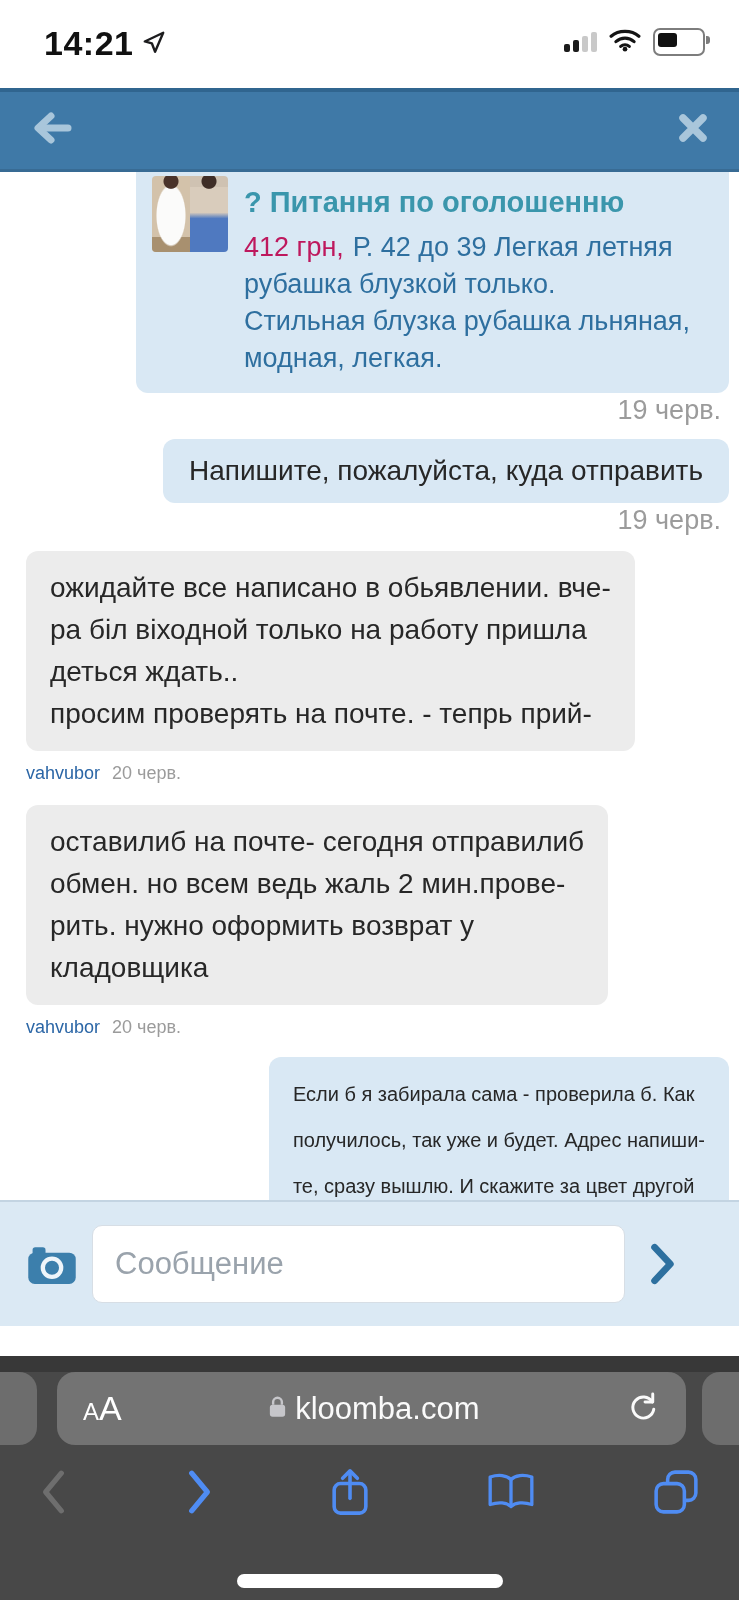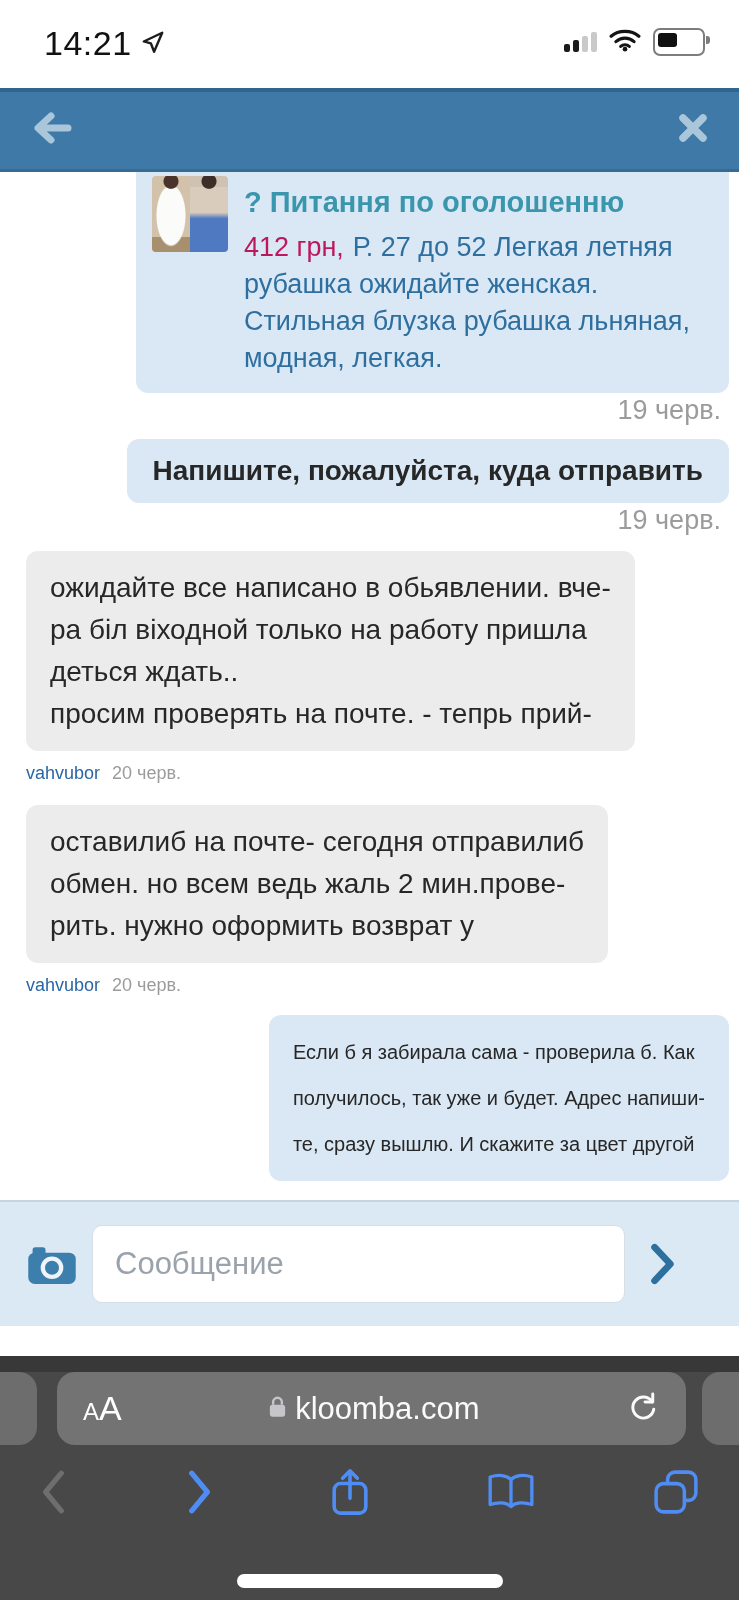"14:21" .status-time { font-weight: 400 -> 700 }
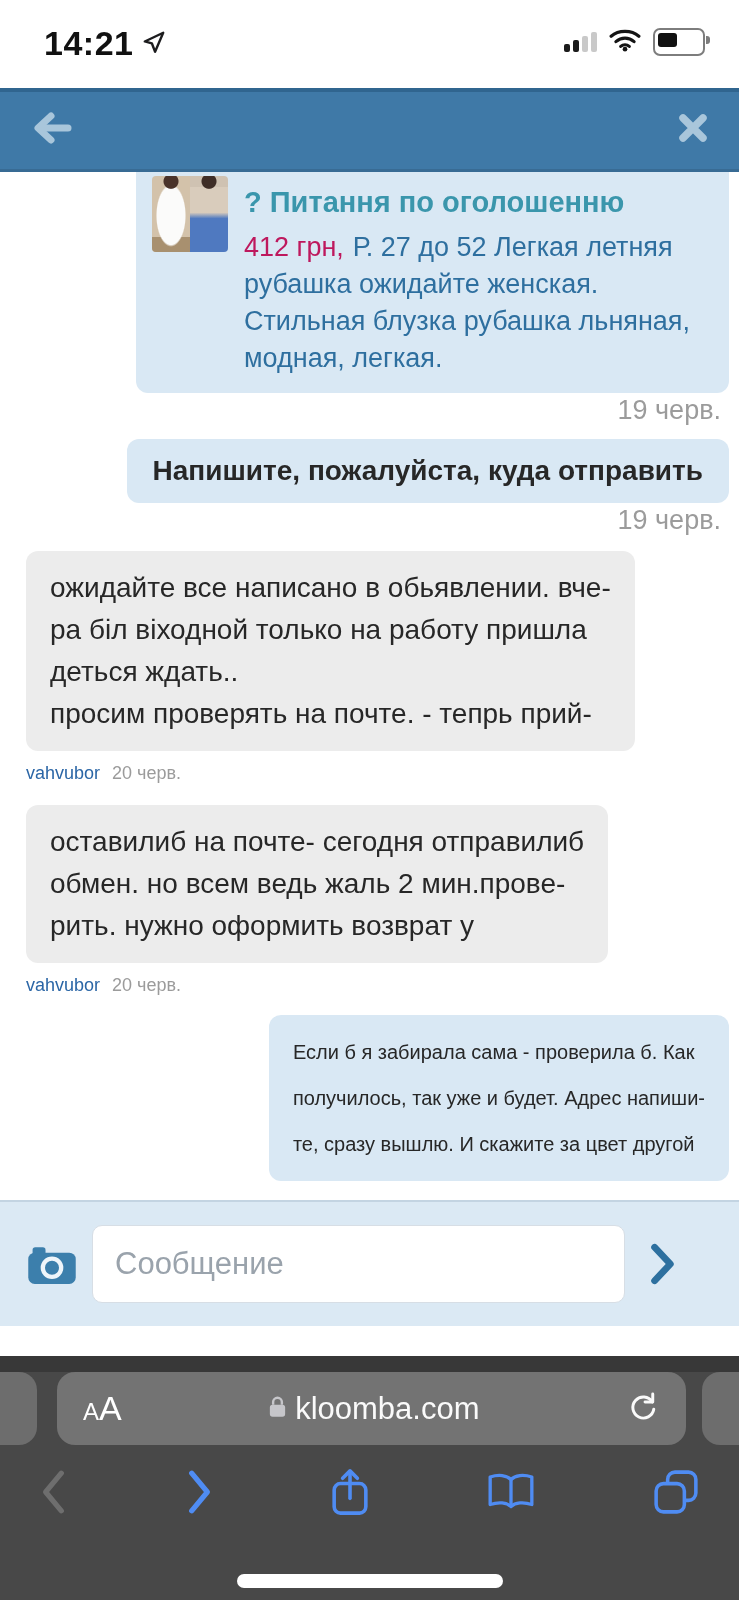"Р. 27 до 52 Легкая" span { text: 27 до 52 -> 42 до 39 }
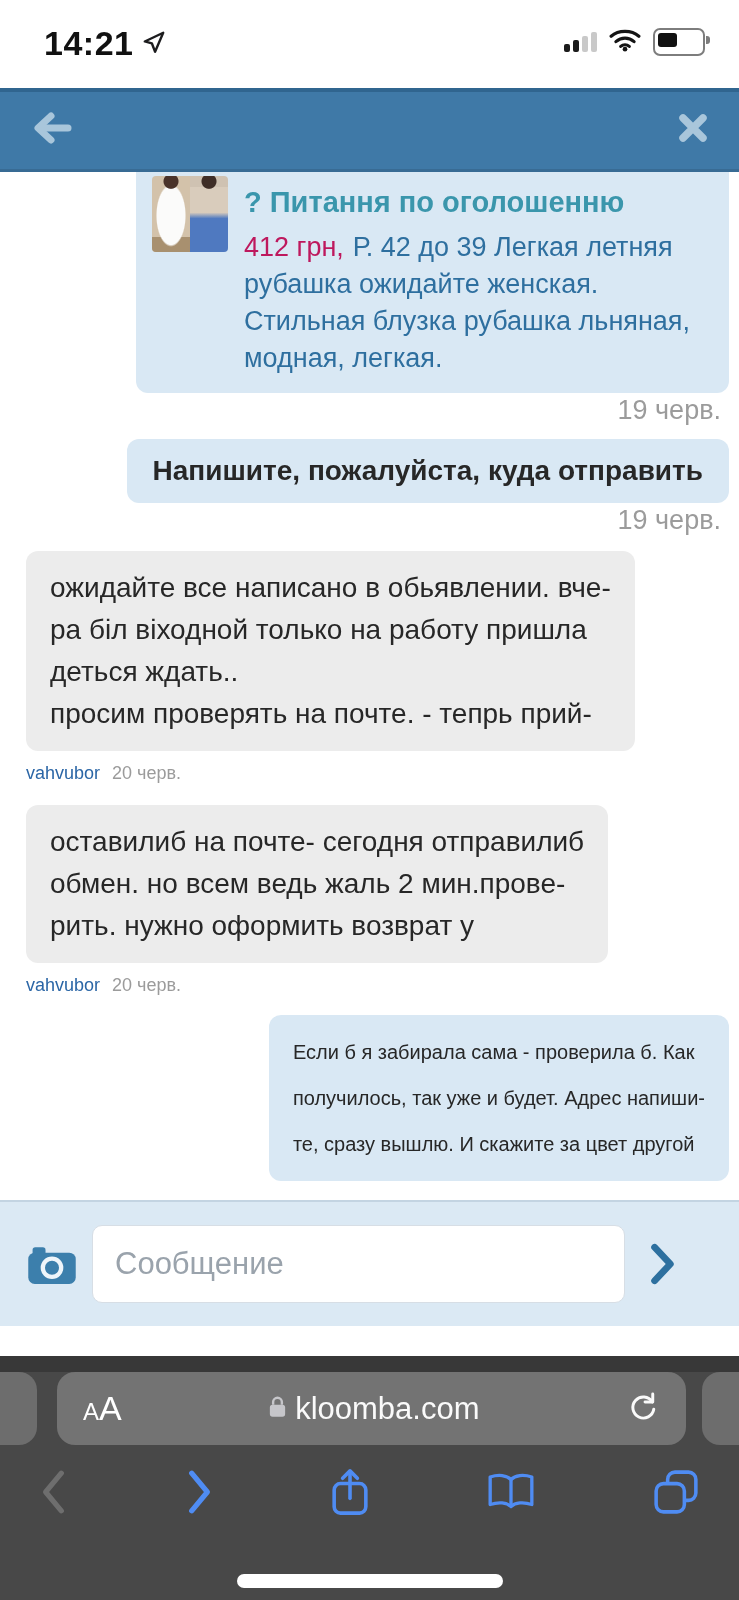"рубашка ожидайте женская." div.line { text: ожидайте женская -> блузкой только }
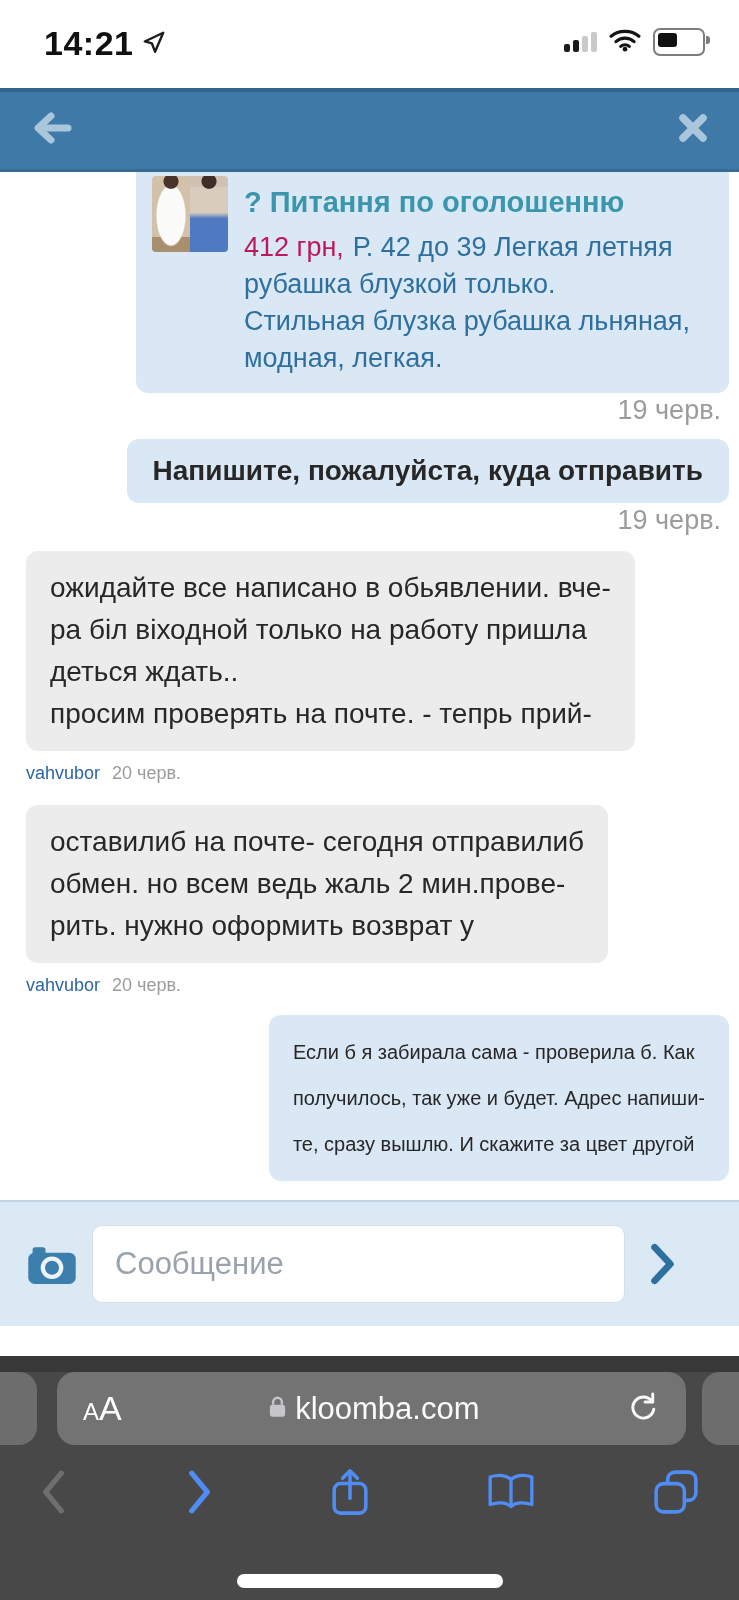"Напишите, пожалуйста, куда отправить" .bubble-out-1 { font-weight: bold -> none }
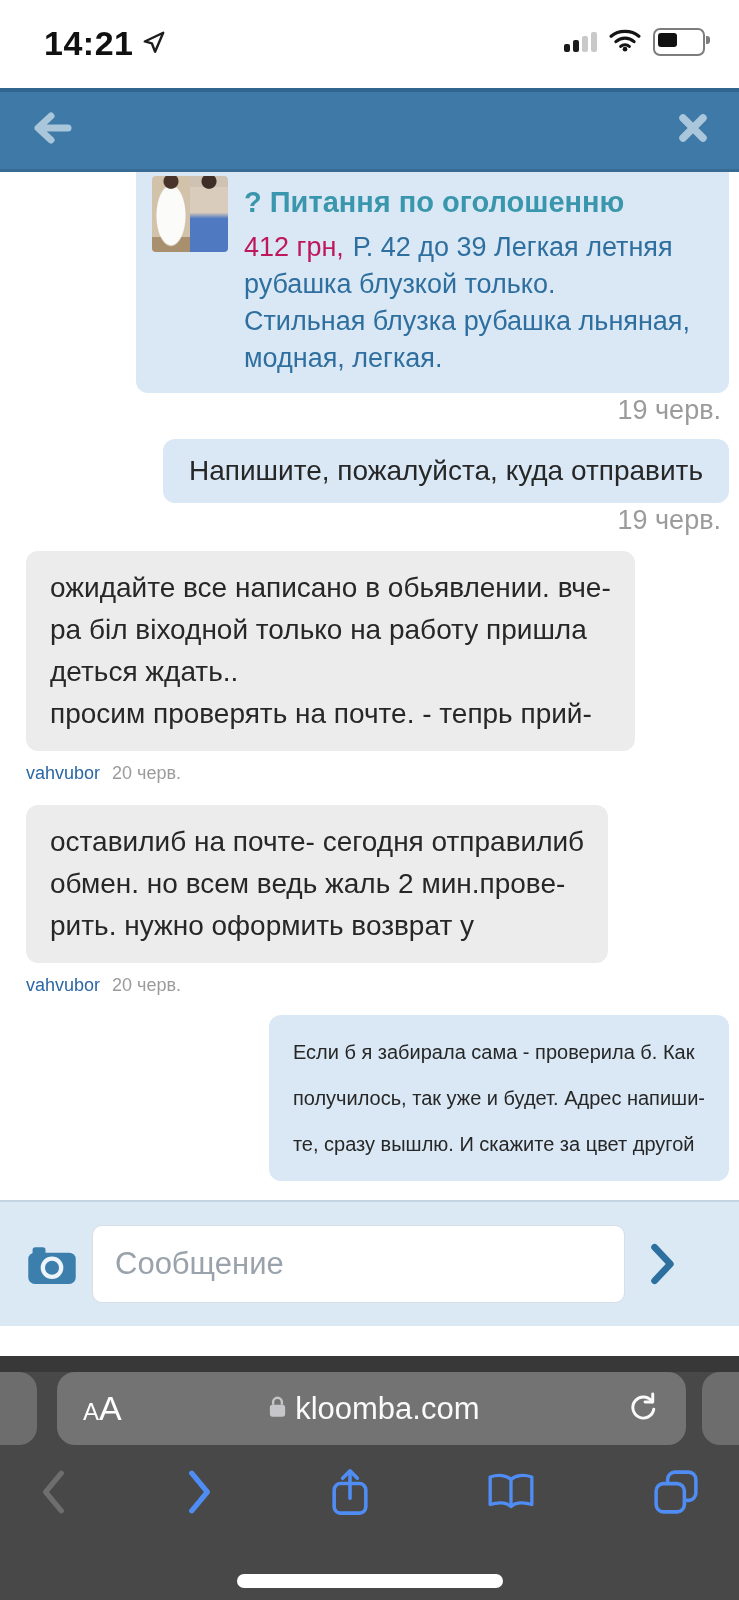"кладовщика" div.line { html: none -> <div>кладовщика</div> }
